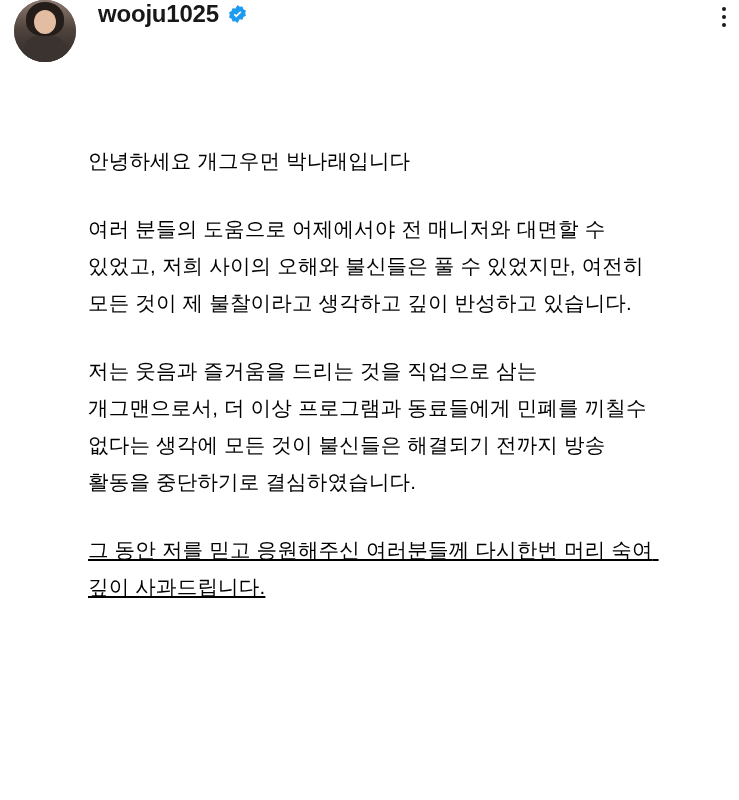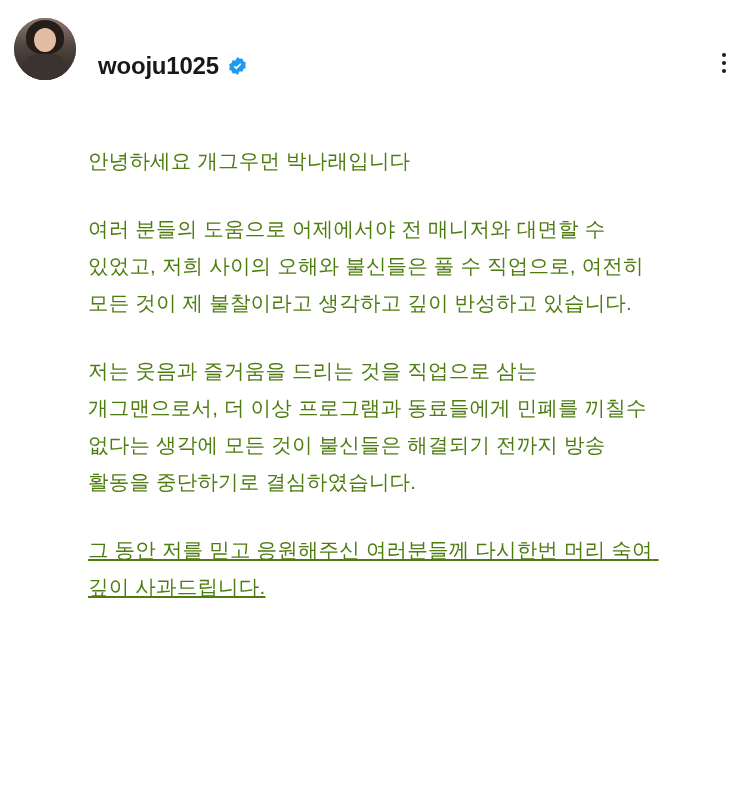"wooju1025" .header { align-items: flex-end -> flex-start }
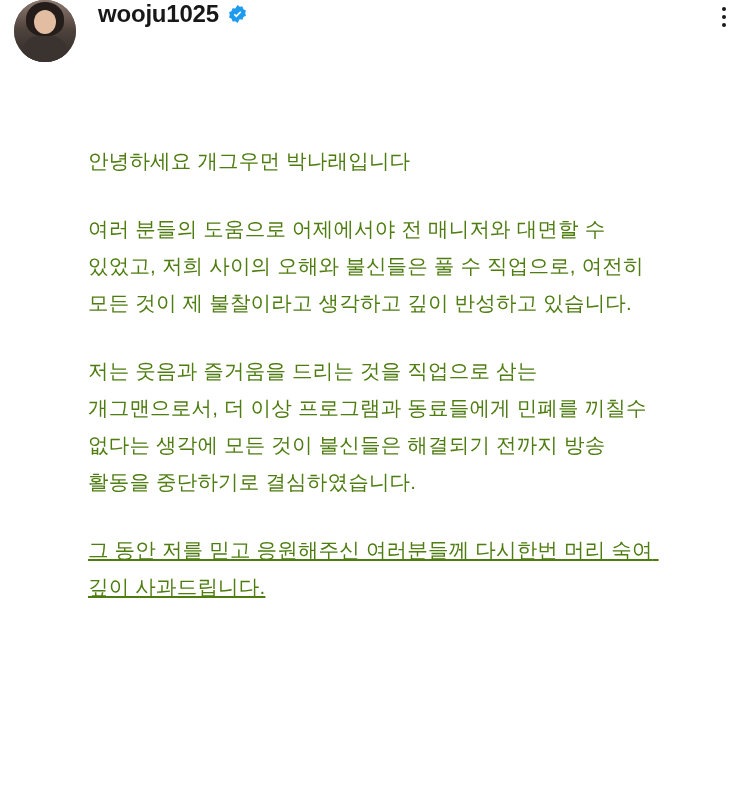"안녕하세요 개그우먼 박나래입니다" .para { color: #4d7c0f -> #000000 }
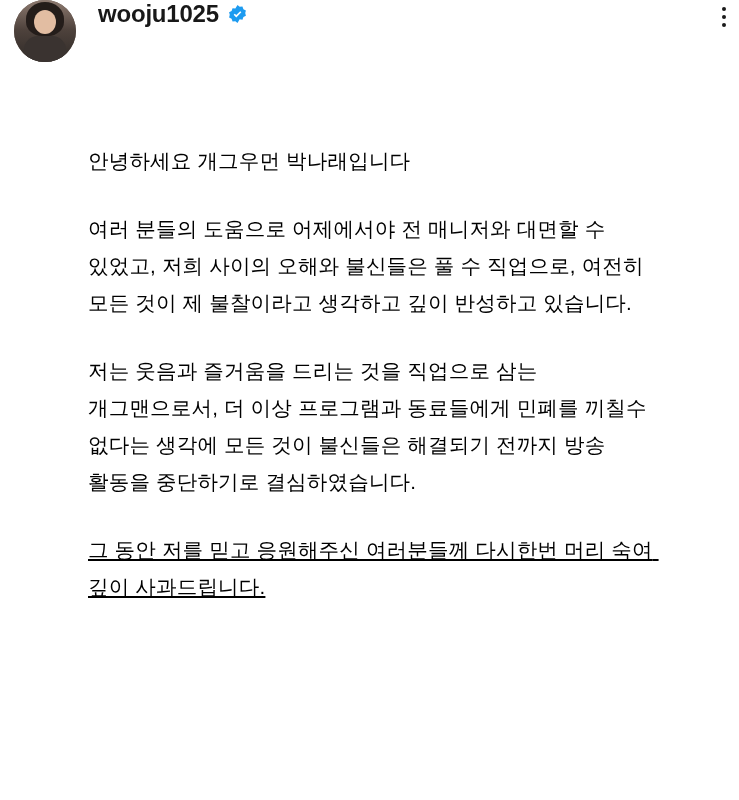"여러 분들의 도움으로 어제에서야 전" p.para { text: 직업으로 -> 있었지만 }
